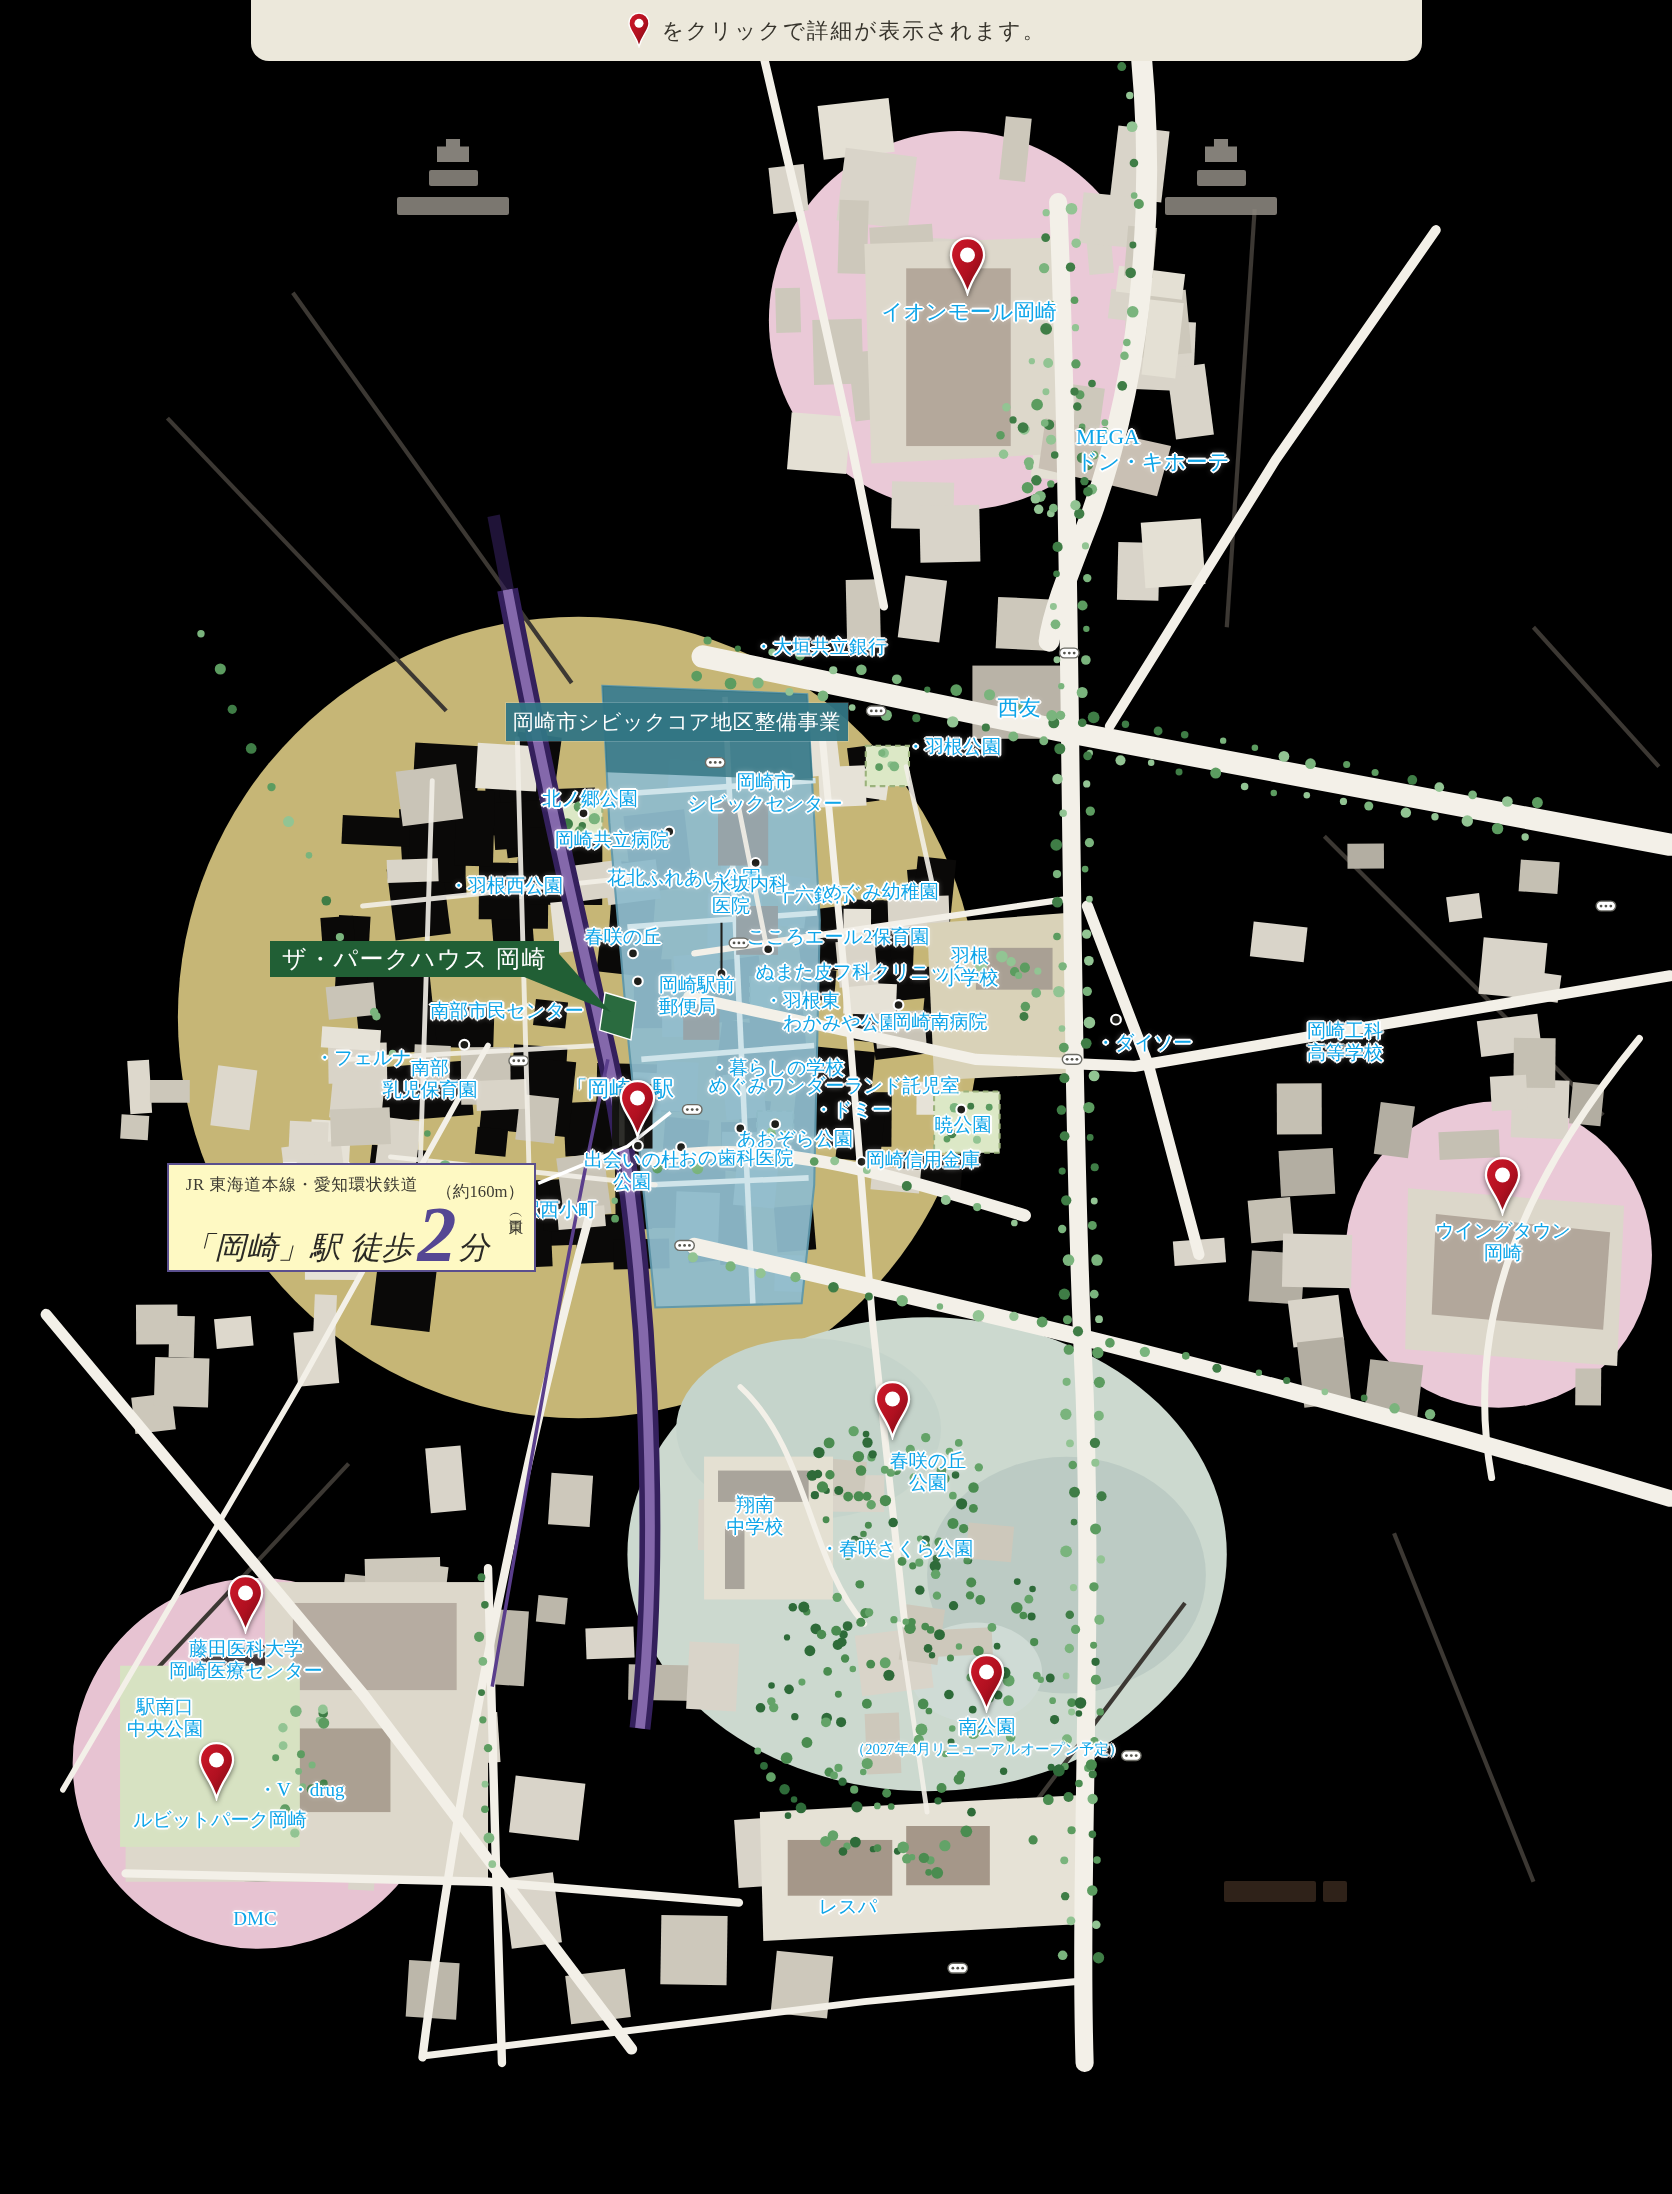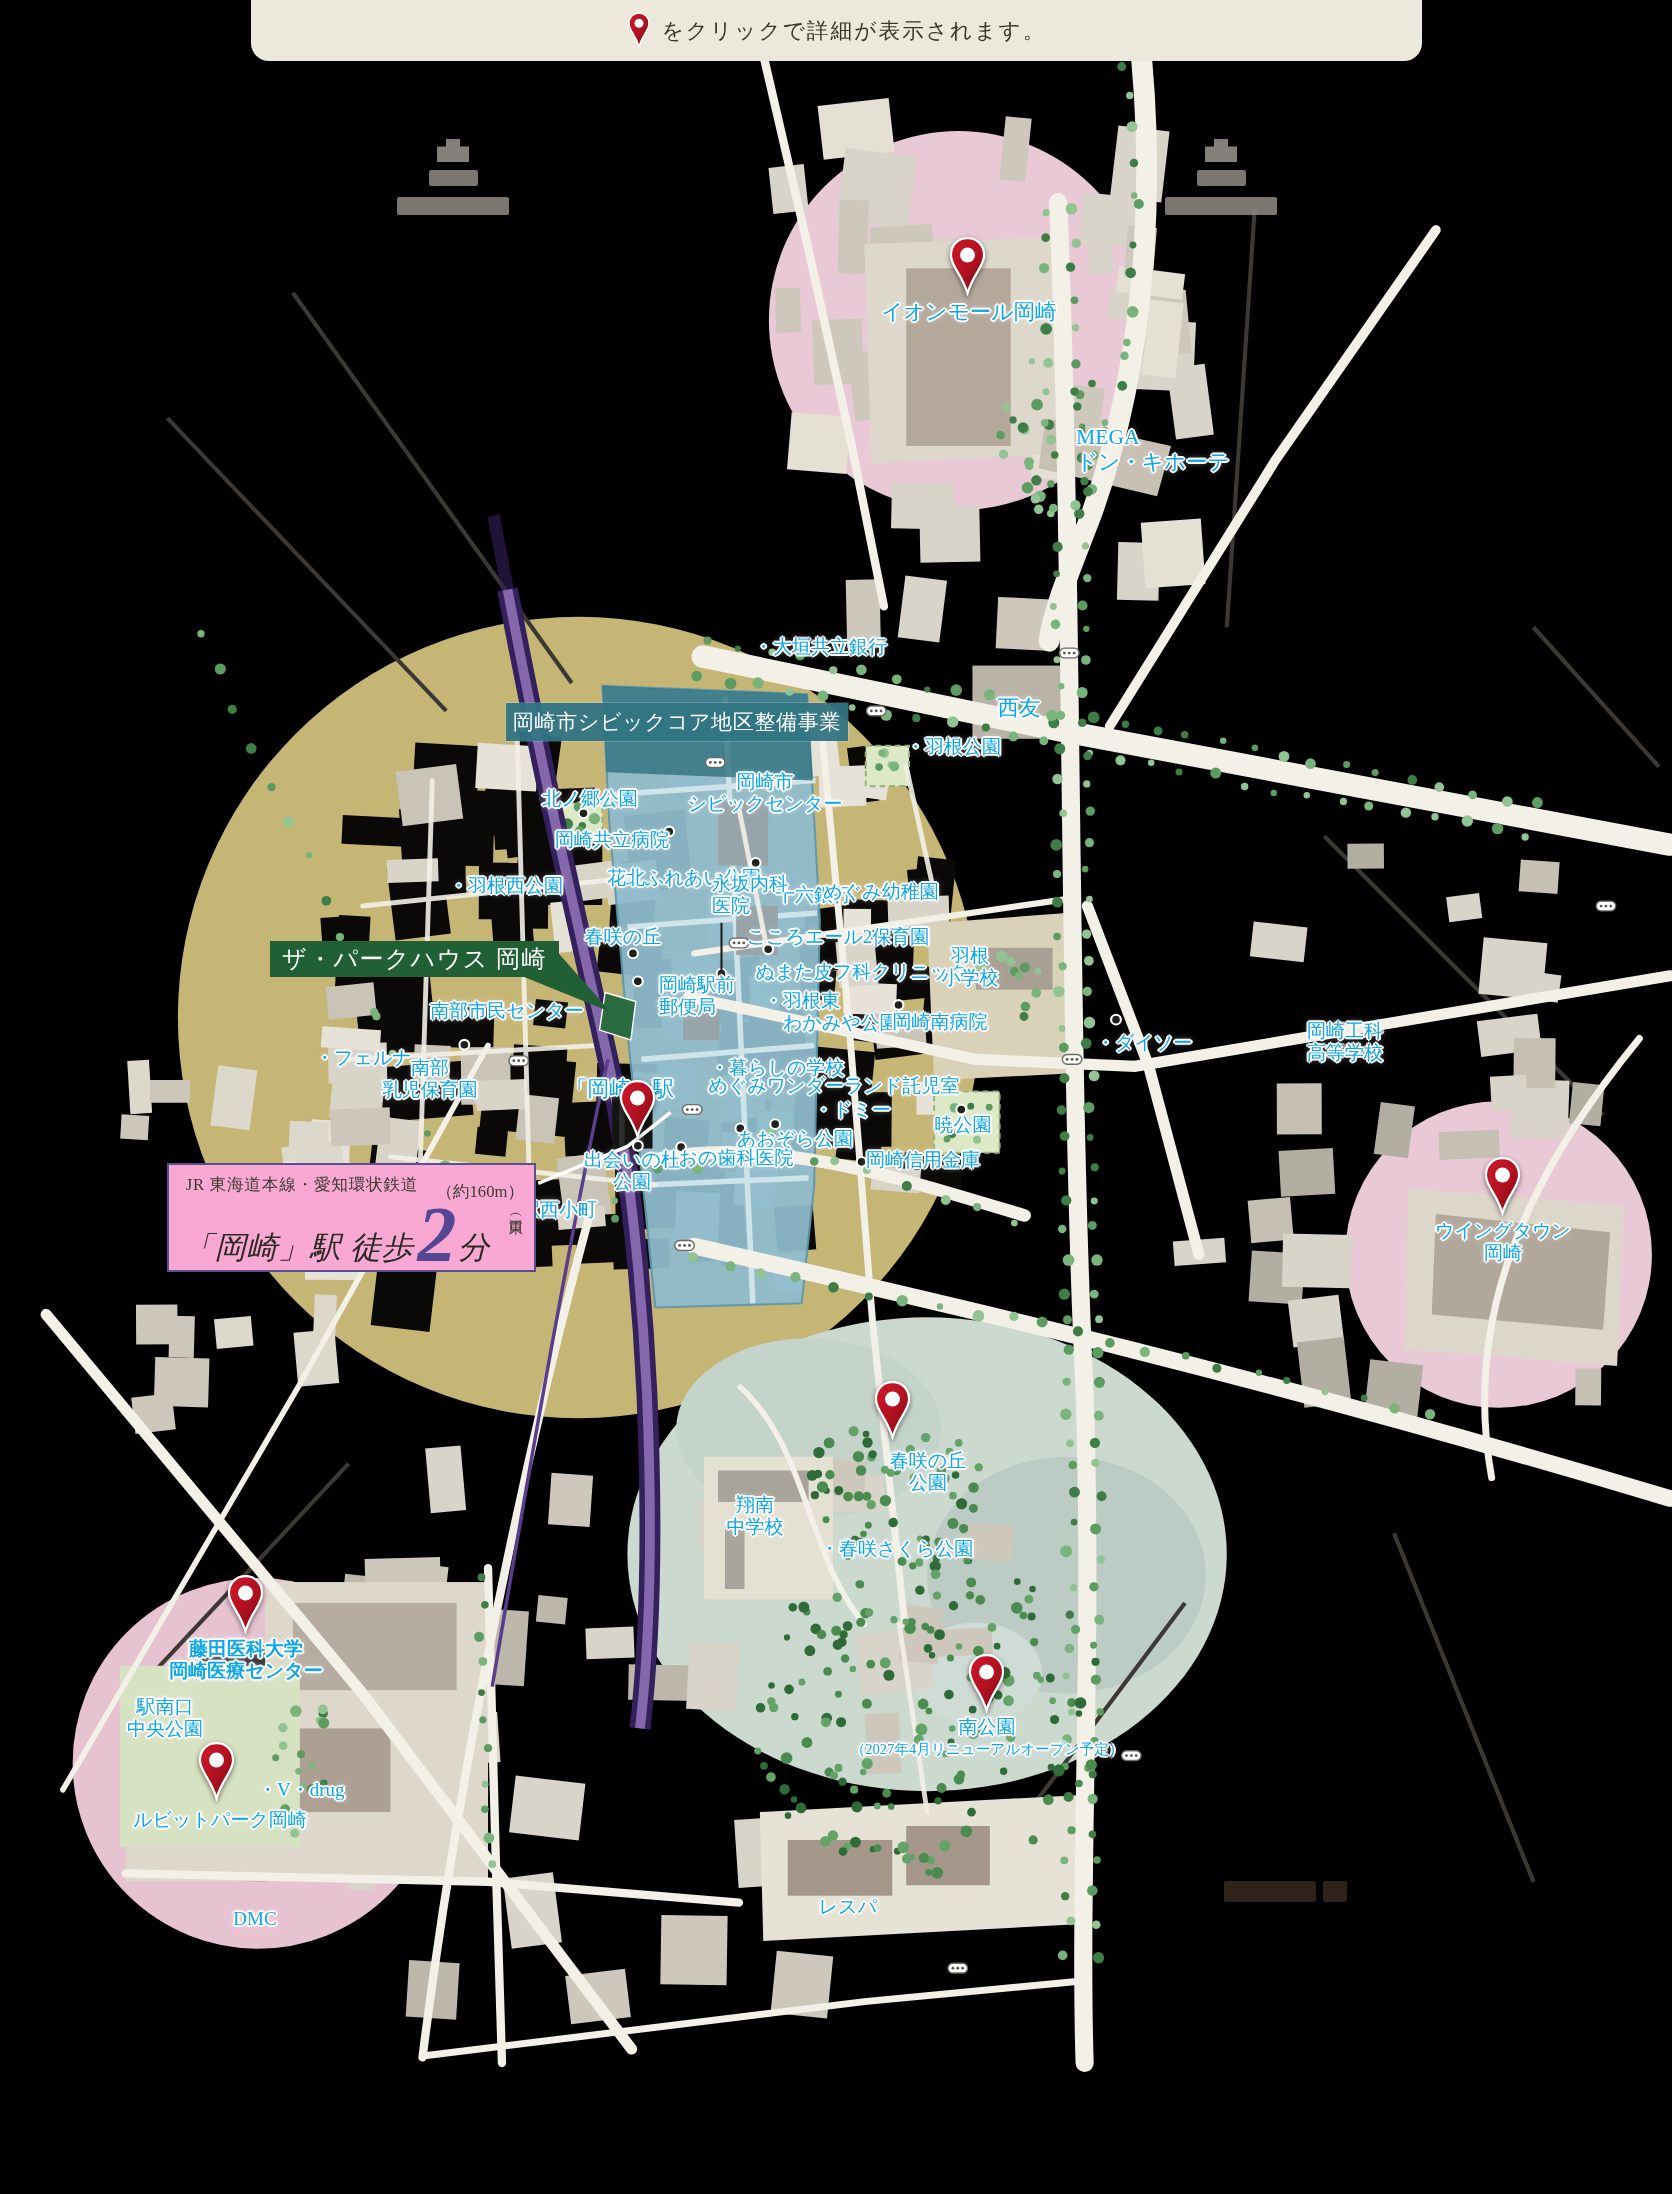"JR 東海道本線・愛知環状鉄道" .callout { background: #f9a8d4 -> #fef9c3 }
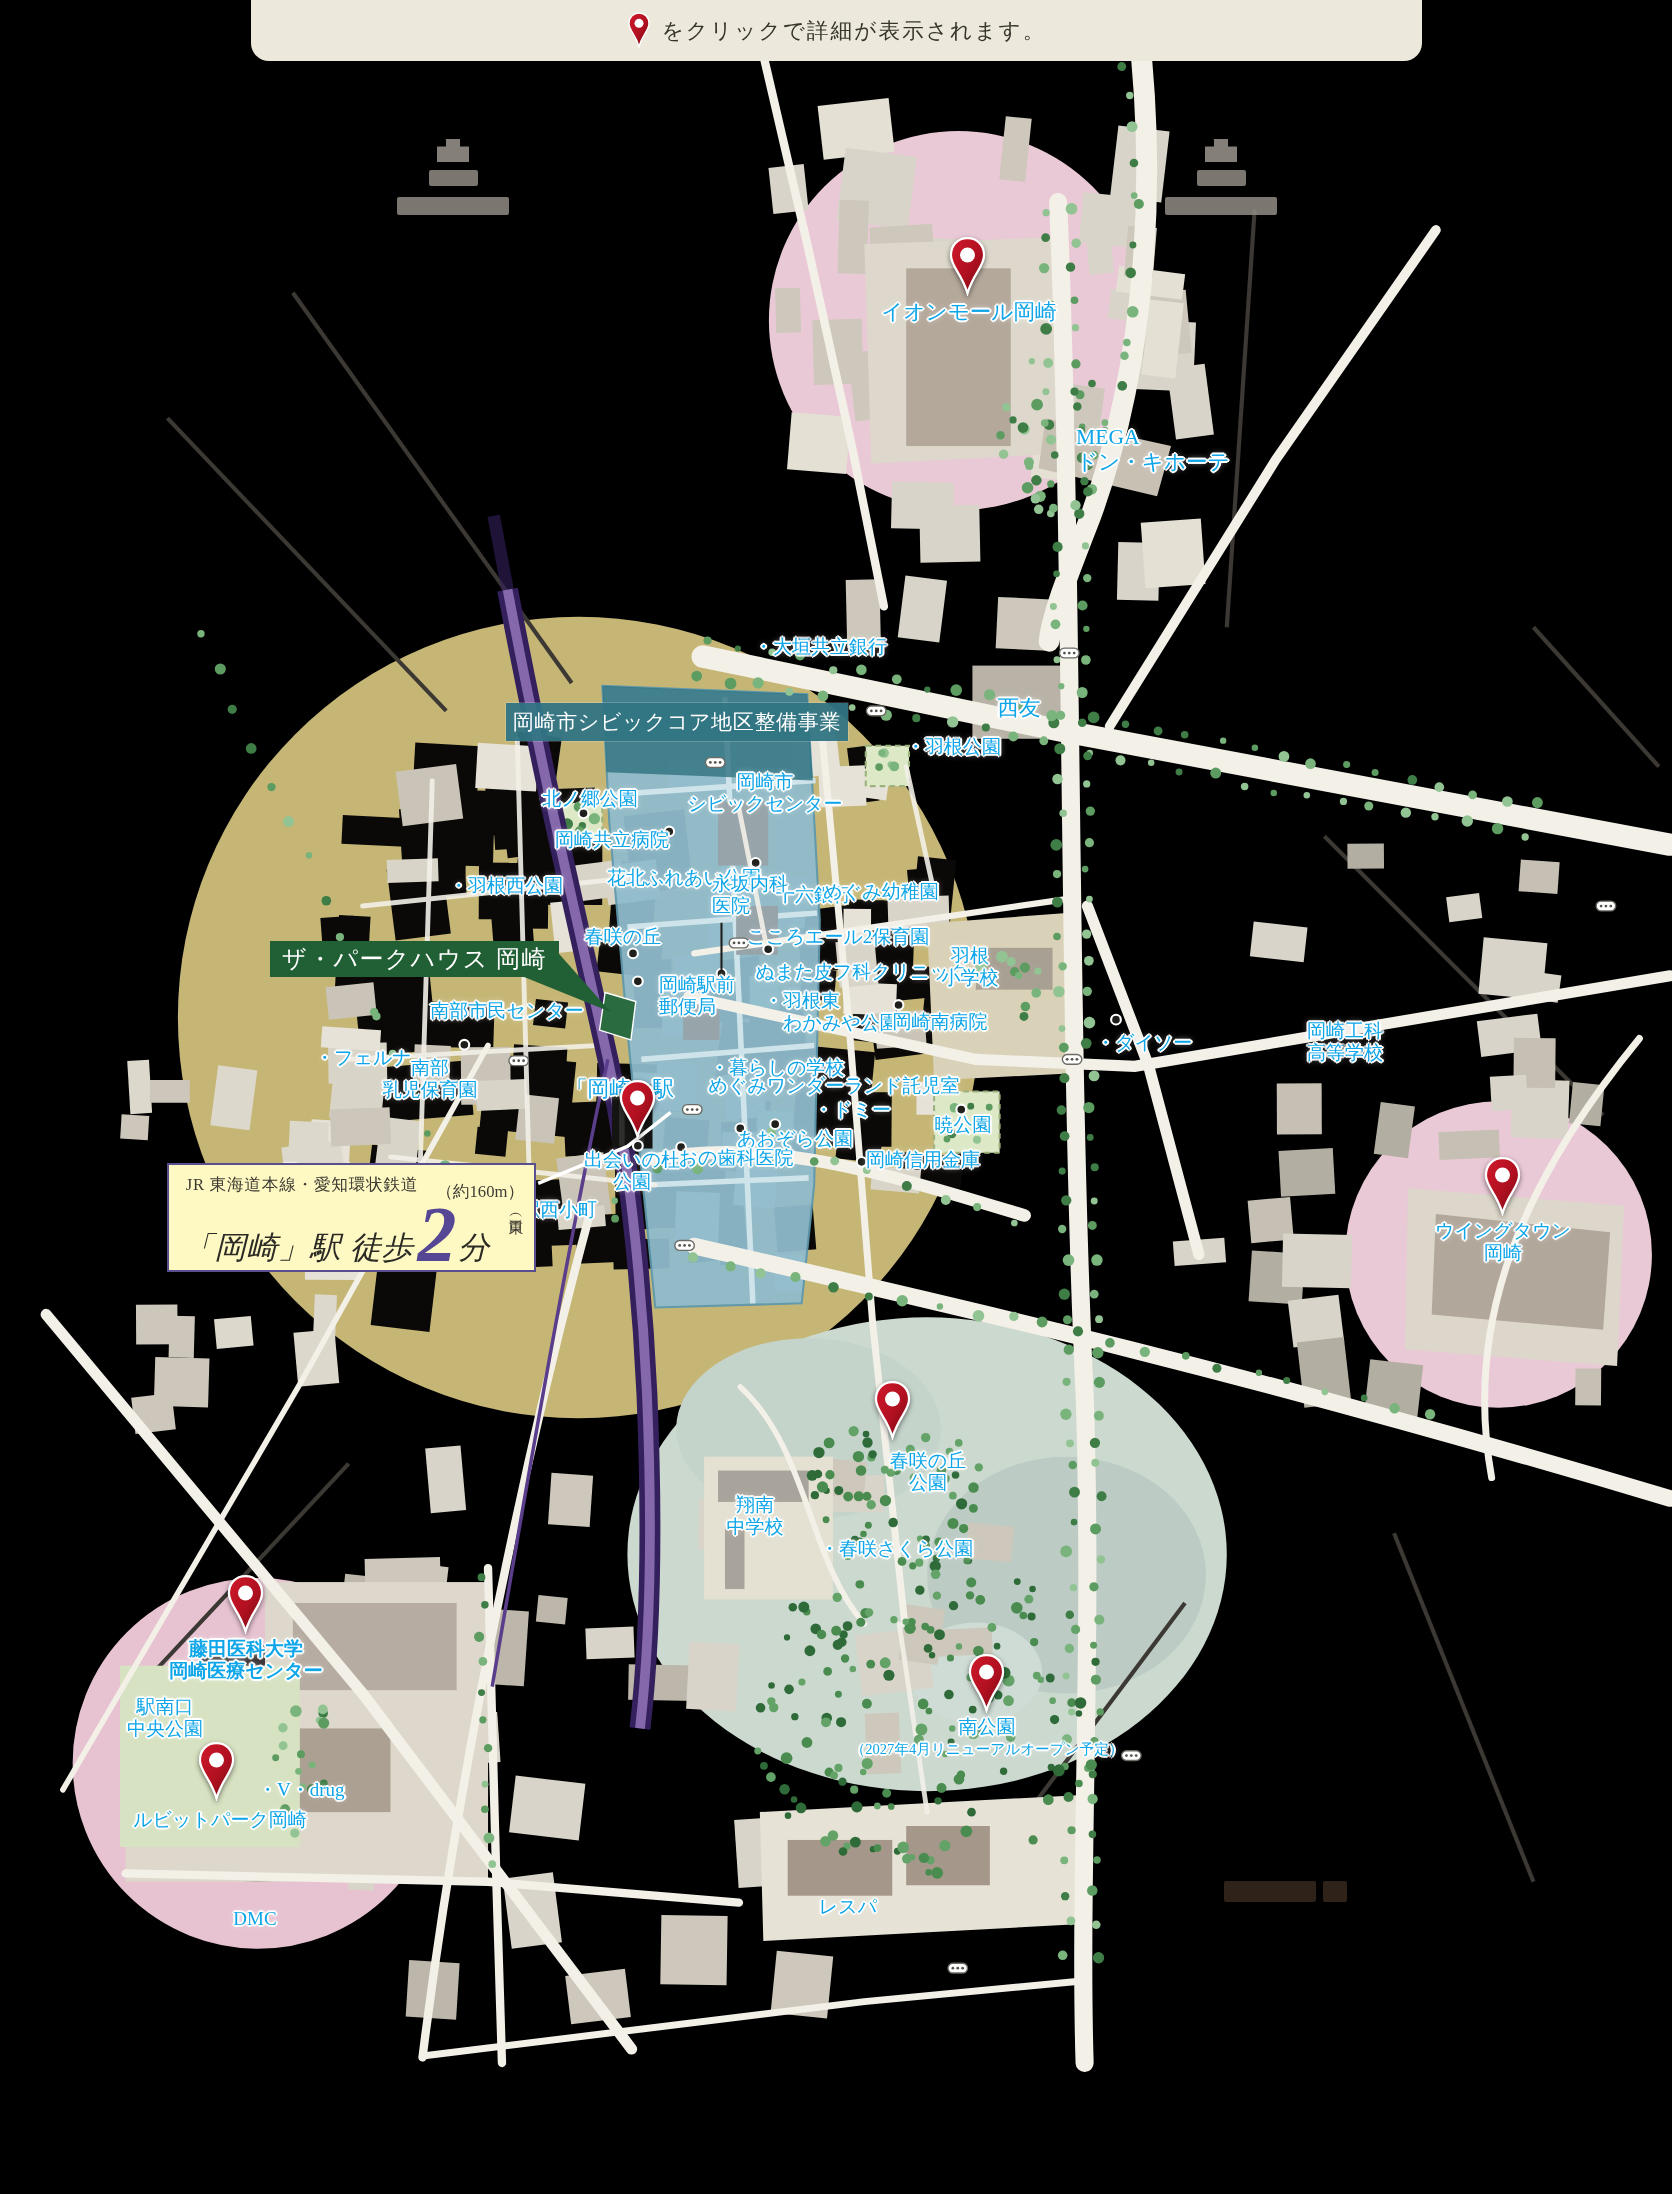"藤田医科大学" div.place { font-weight: bold -> none }
